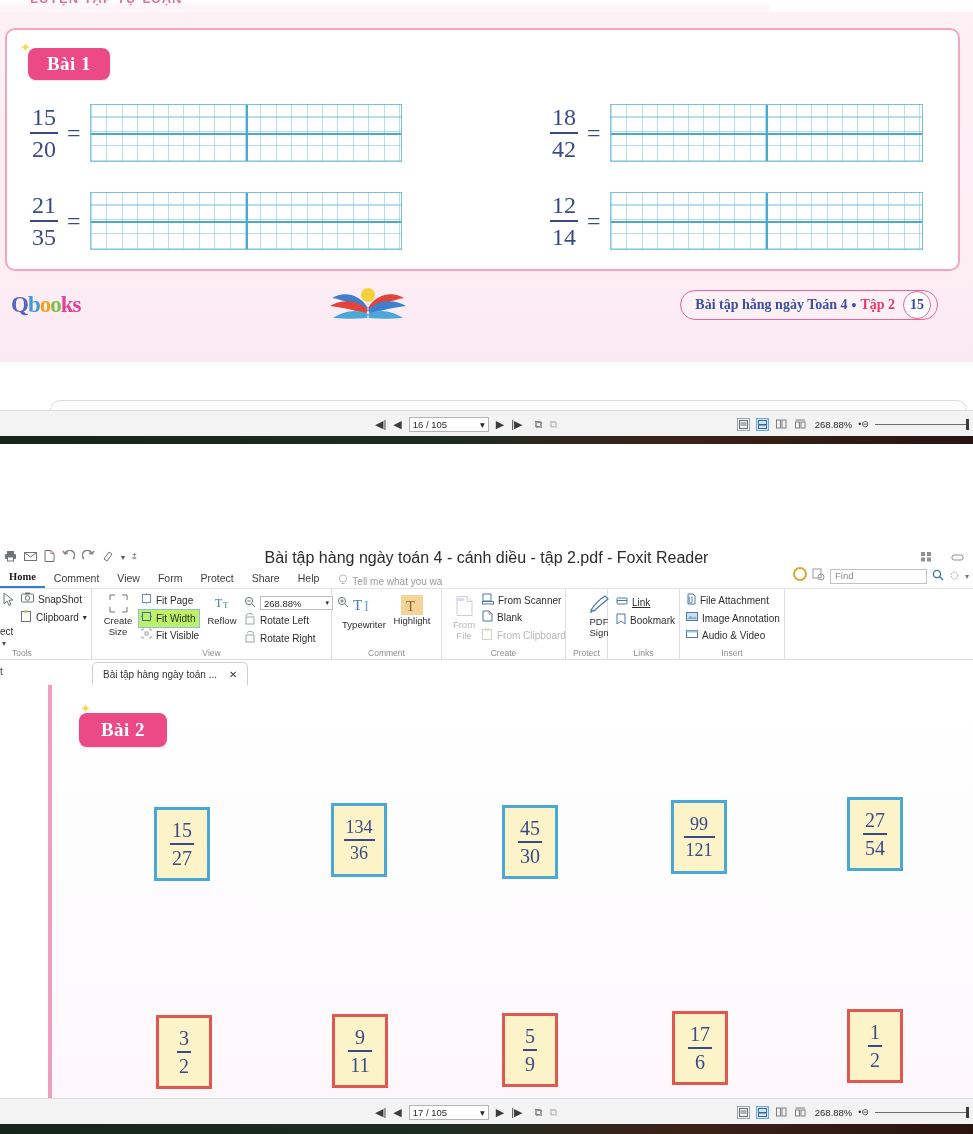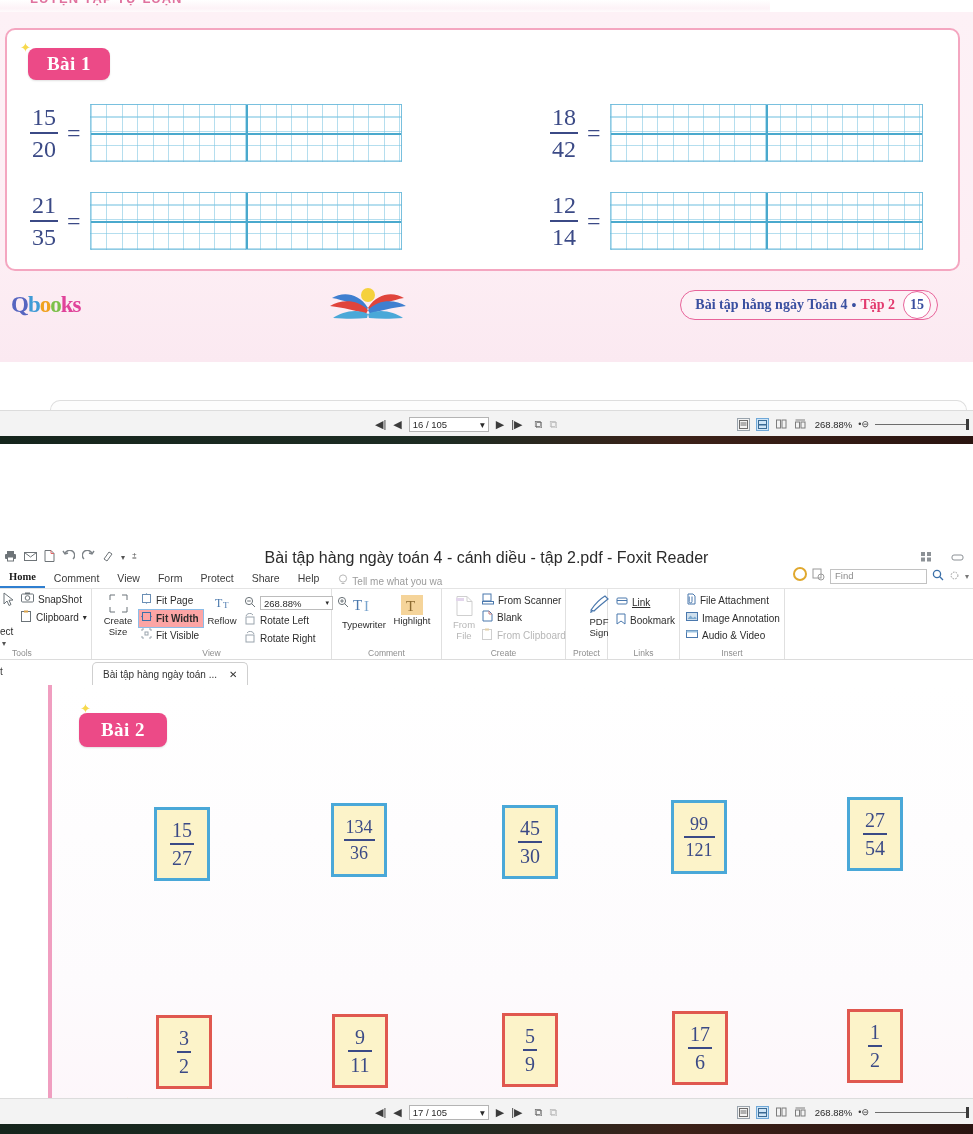"Fit Width" .ritem.sel { background: #fca5a5 -> #bef264; font-weight: bold -> none }
